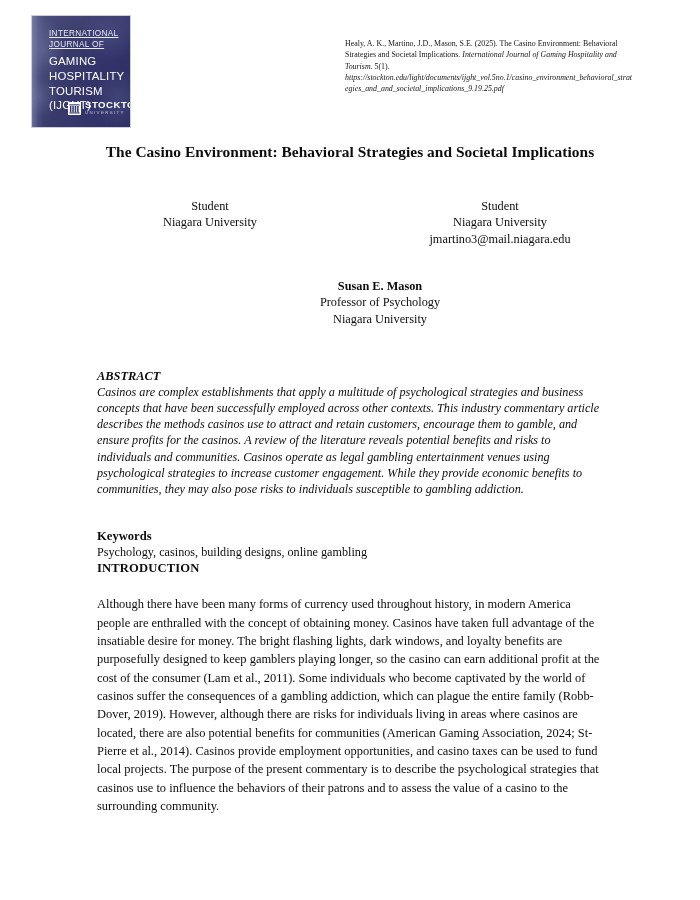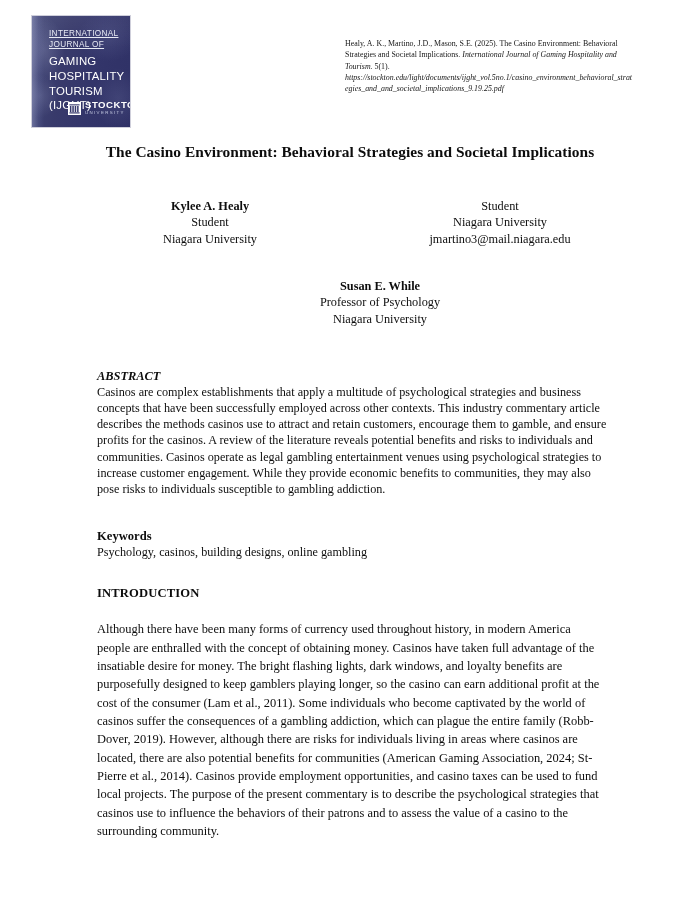"Kylee A. Healy" div.author-name { html: <div>Kylee A. Healy</div> -> none }
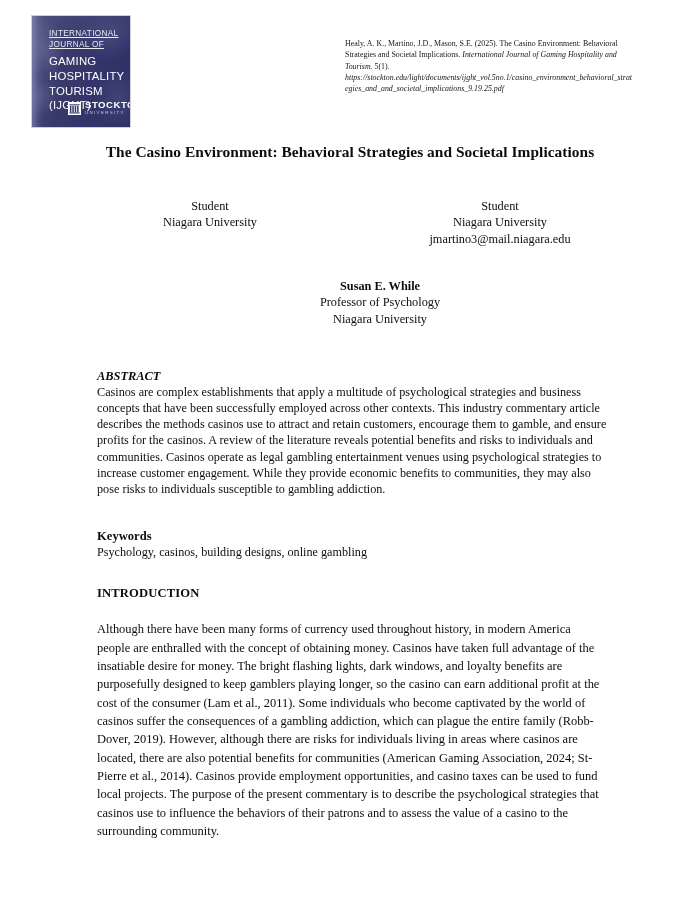"Susan E. While" div.author-name { text: While -> Mason }
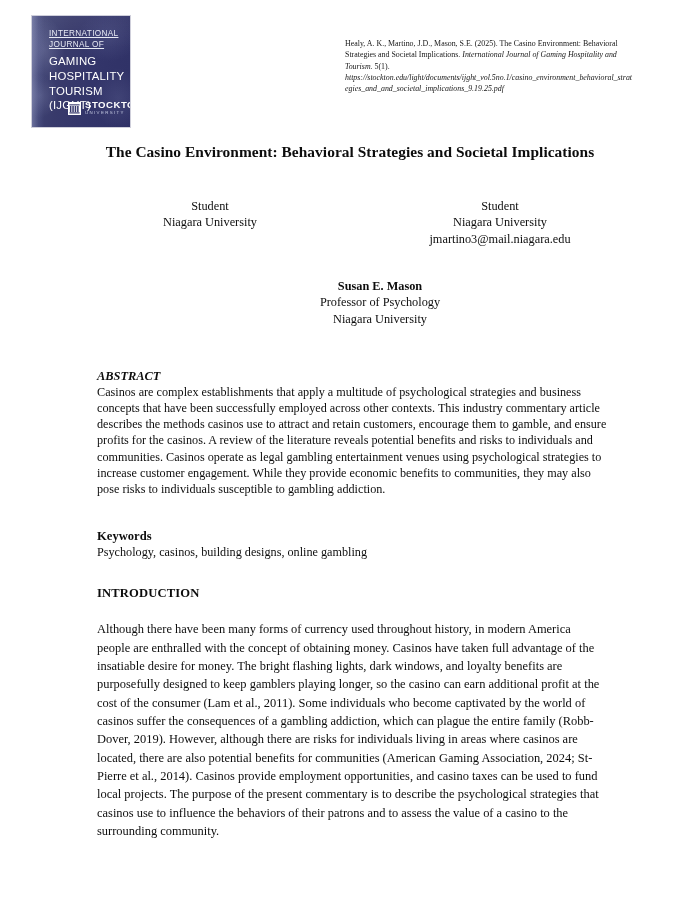"Casinos are complex establishments that" .abstract-body { font-style: none -> italic }
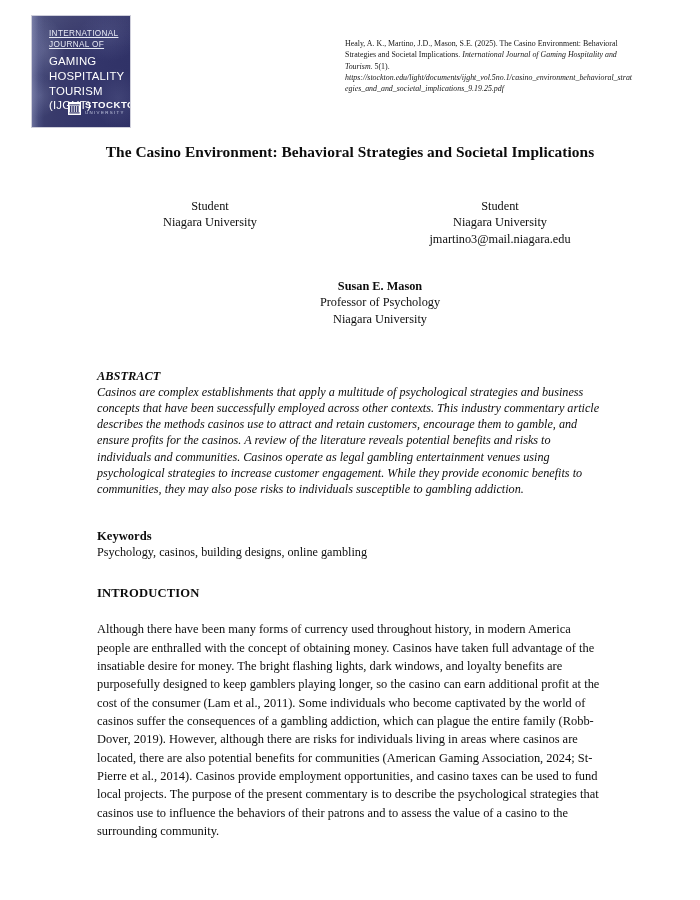"INTRODUCTION" #intro-head { margin-top: 25px -> none }
